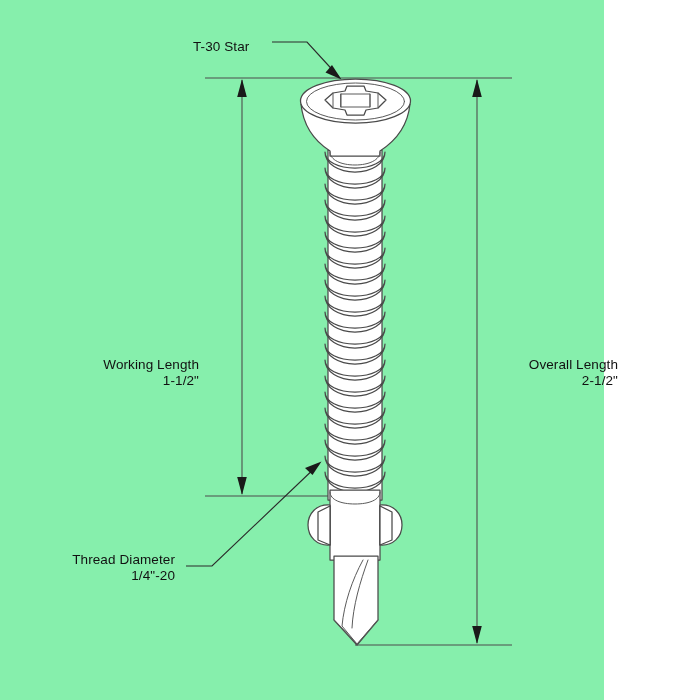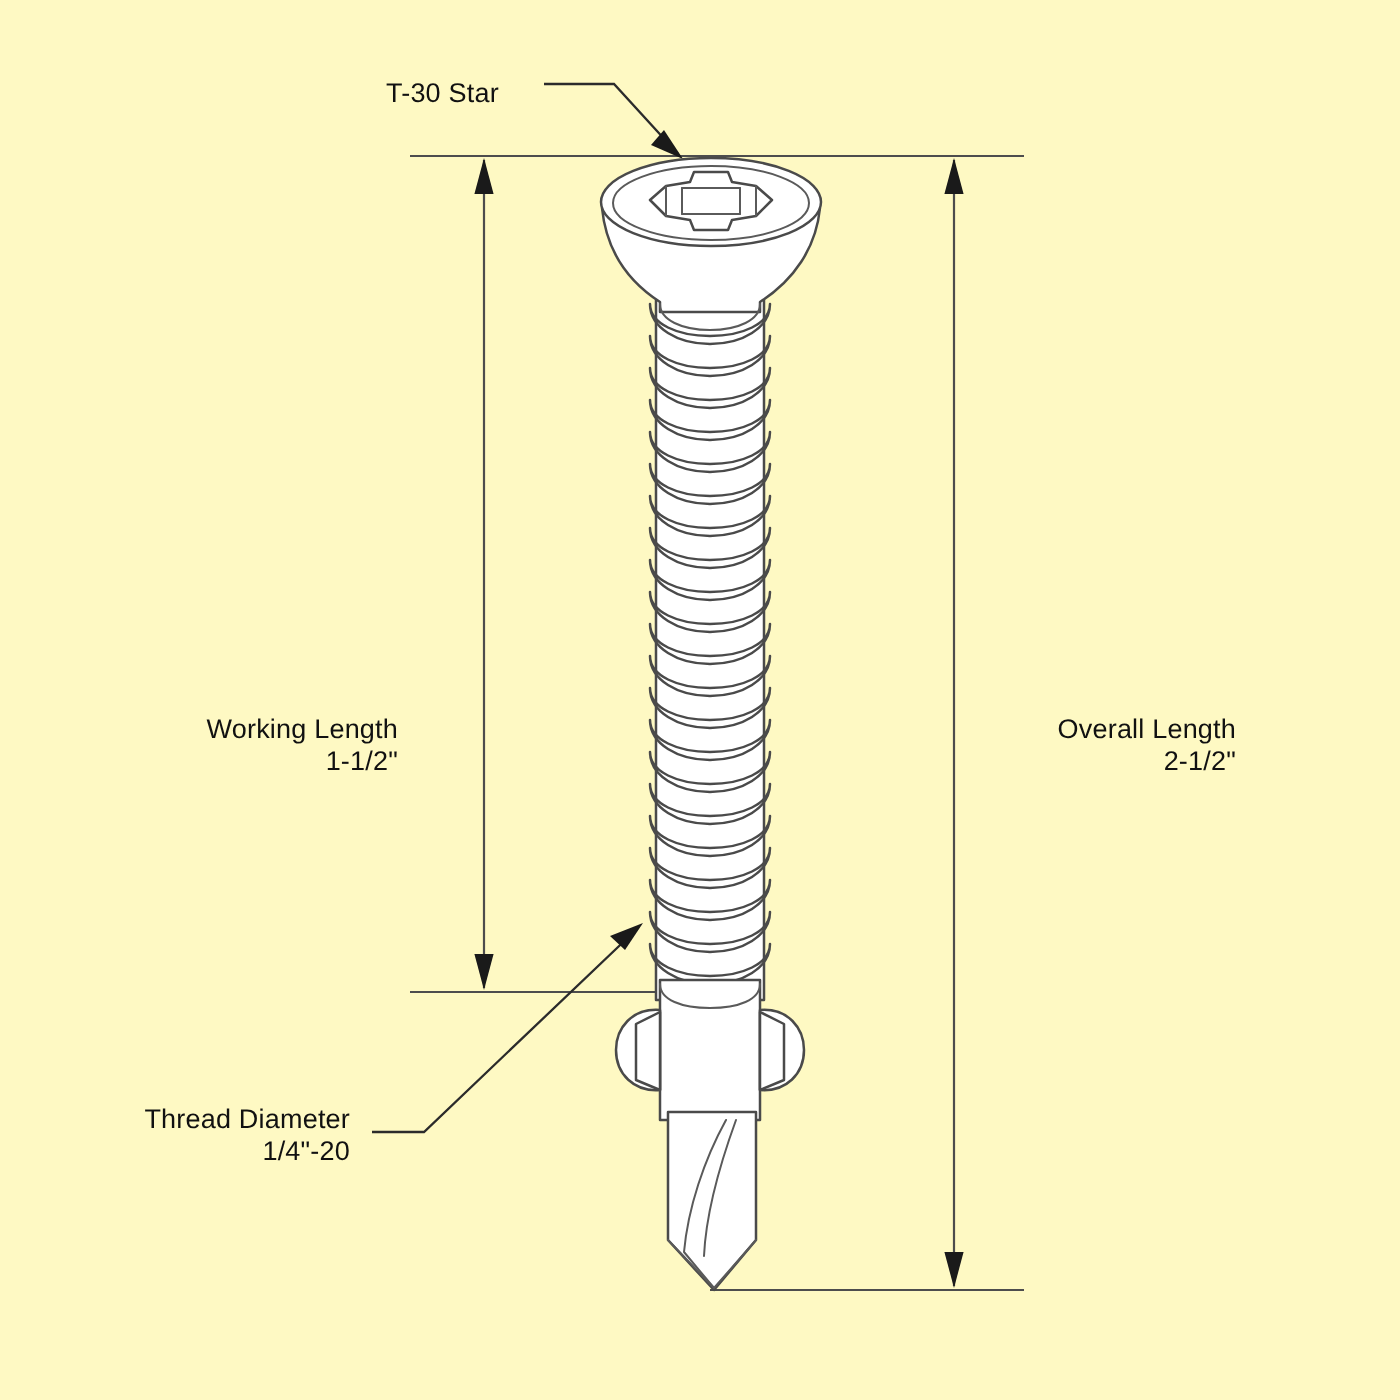"T-30 Star" #drawing-root { background: #fef9c3 -> #86efac; width: 700px -> 604px }
